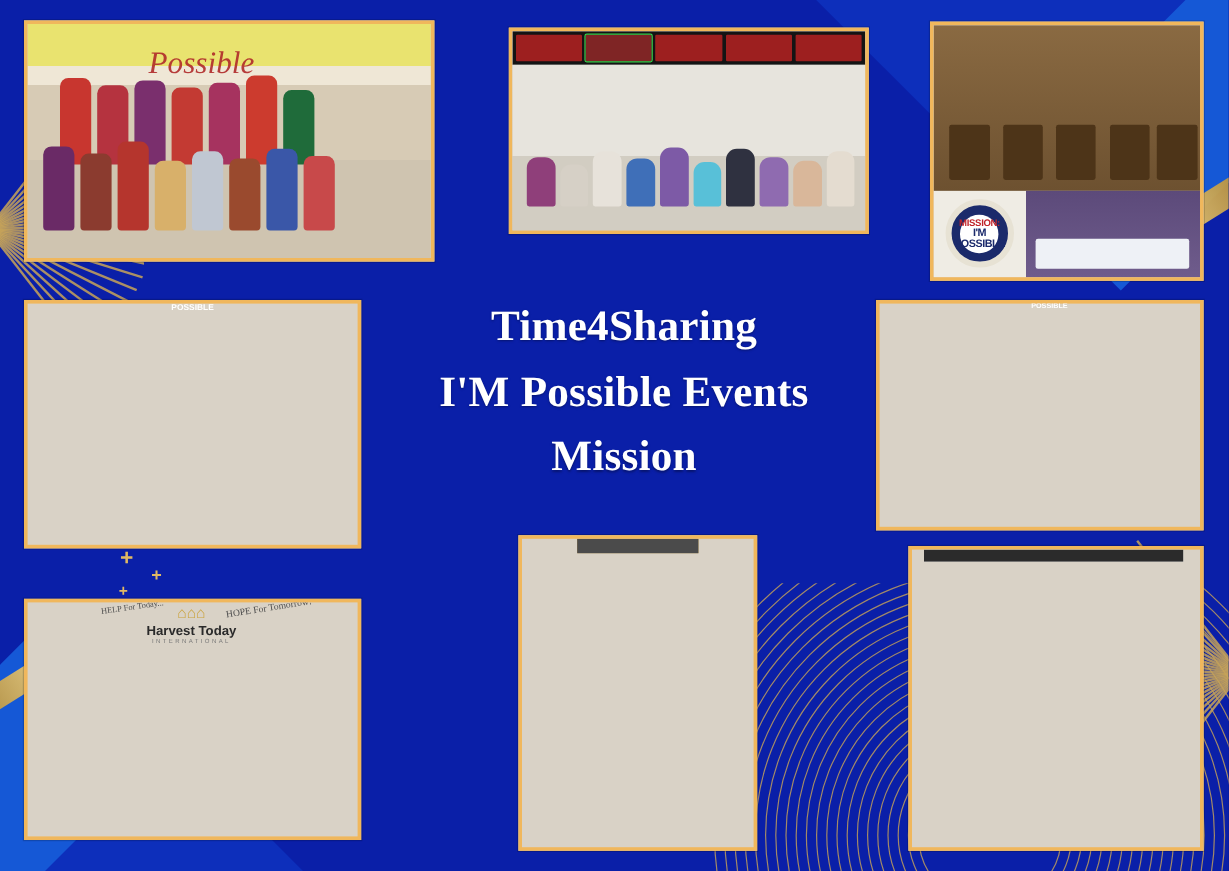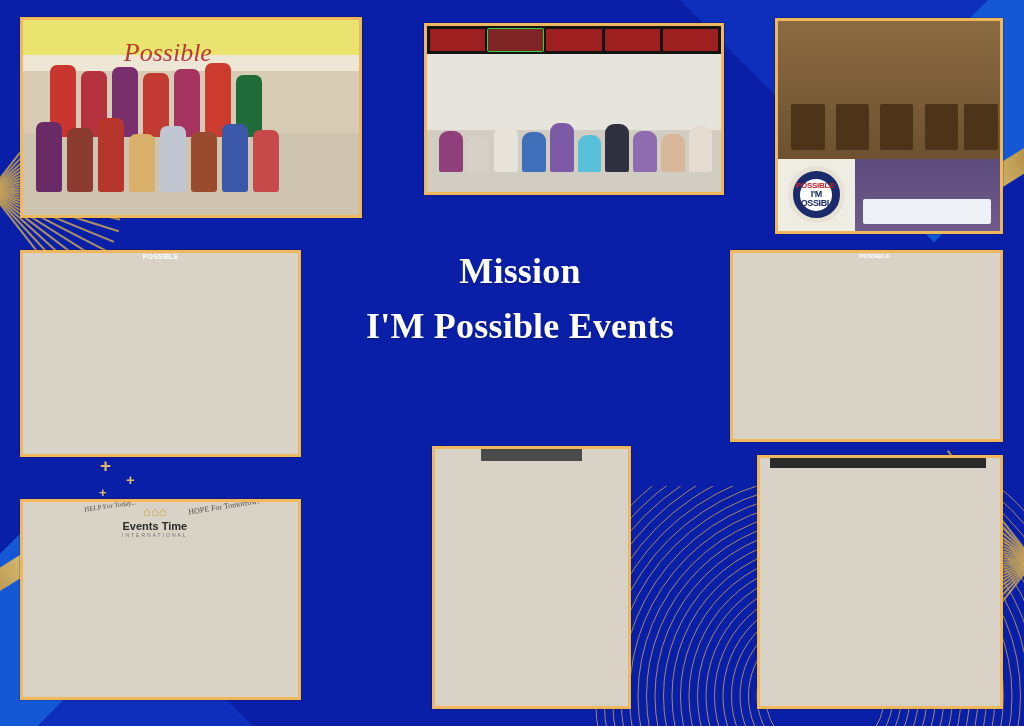"POSSIBLE:" span.m2 { text: POSSIBLE -> MISSION }
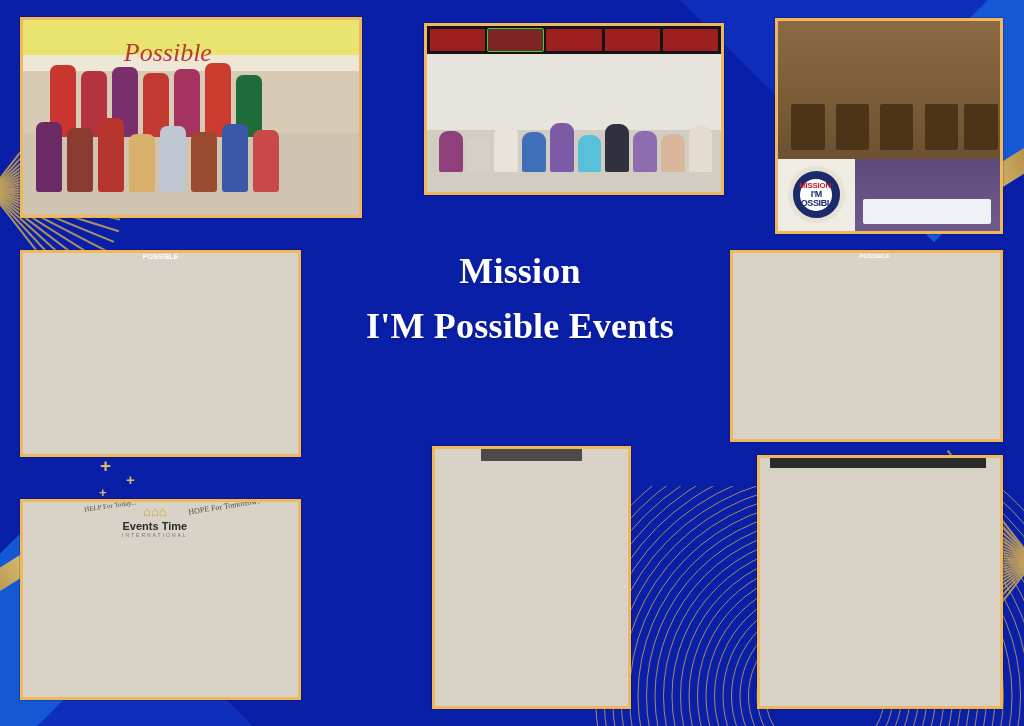"Time4Sharing" div { html: none -> <div>Time4Sharing</div> }
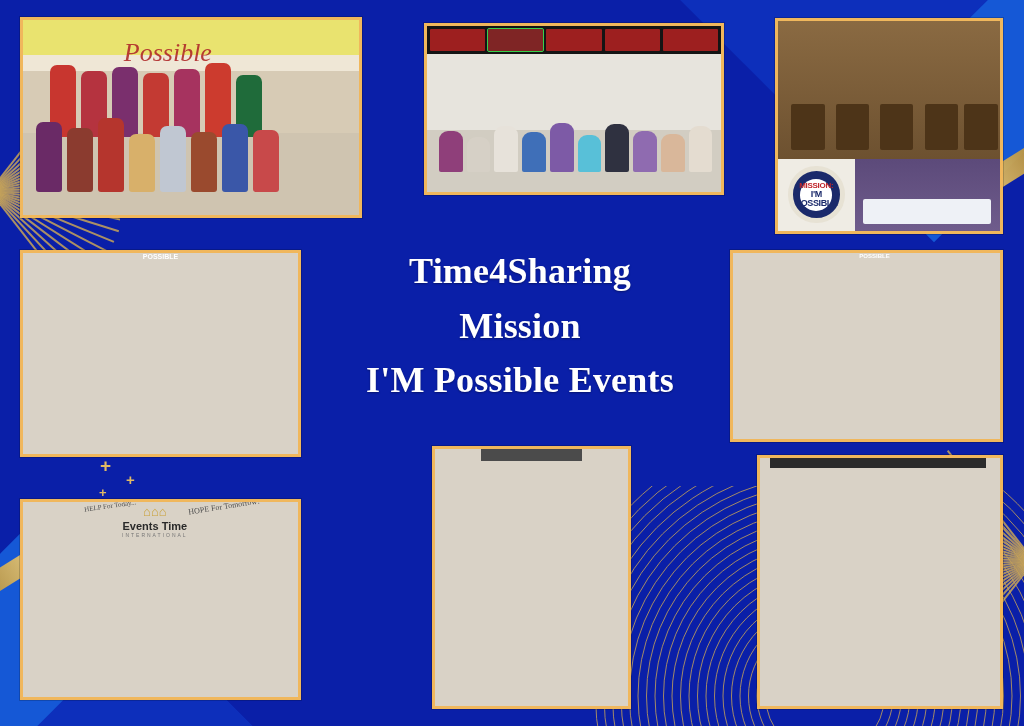"Mission" div { order: before "I'M Possible Events" -> after "I'M Possible Events" }
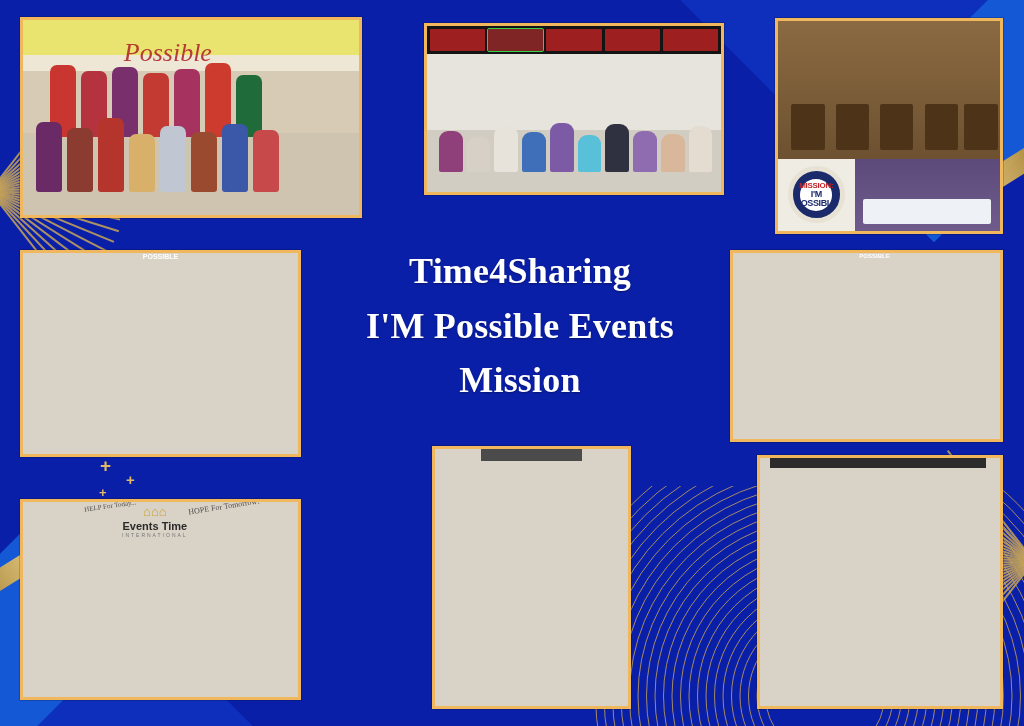"Events Time" span.n { text: Events Time -> Harvest Today }
